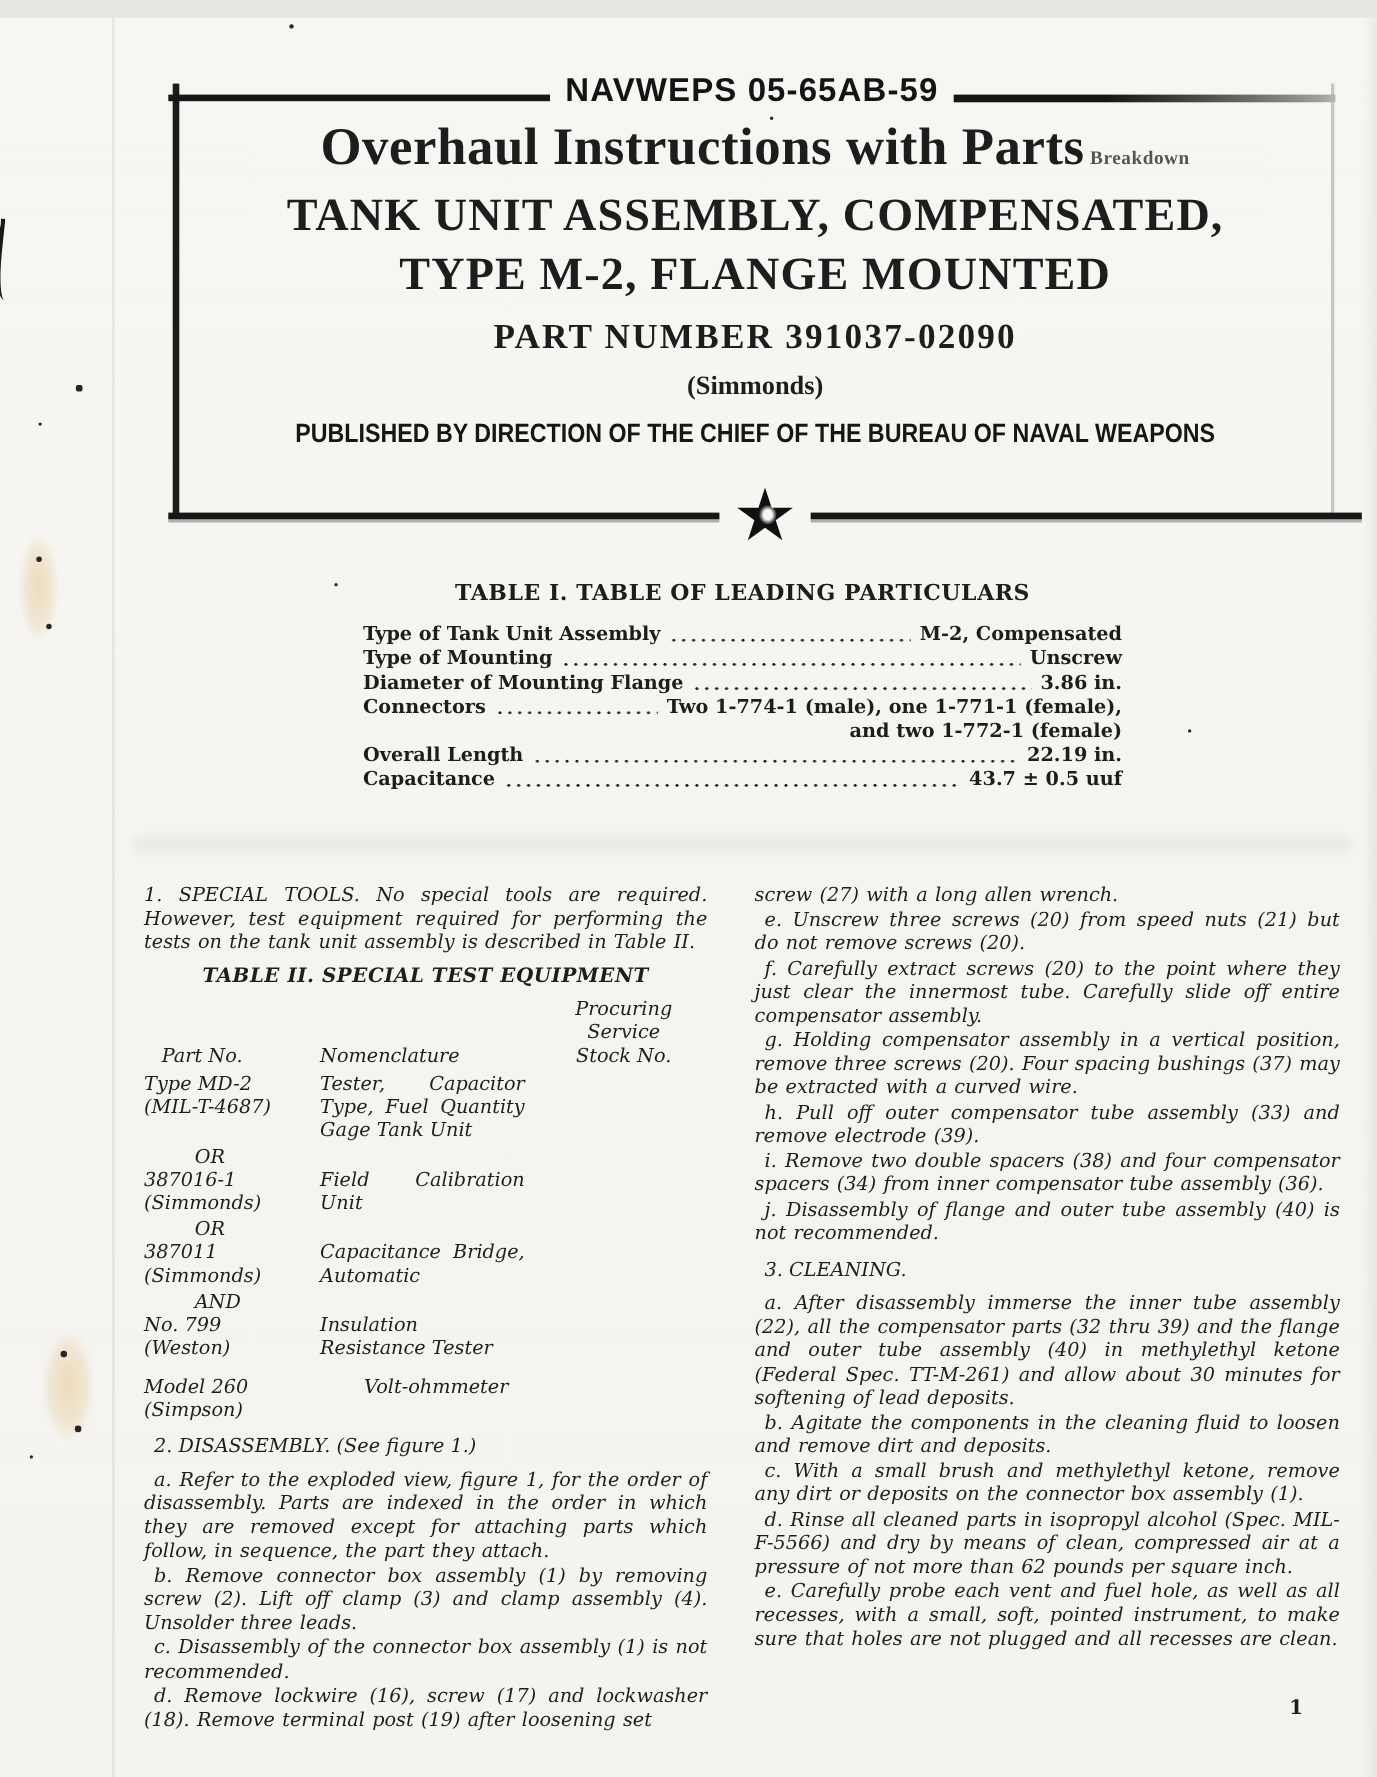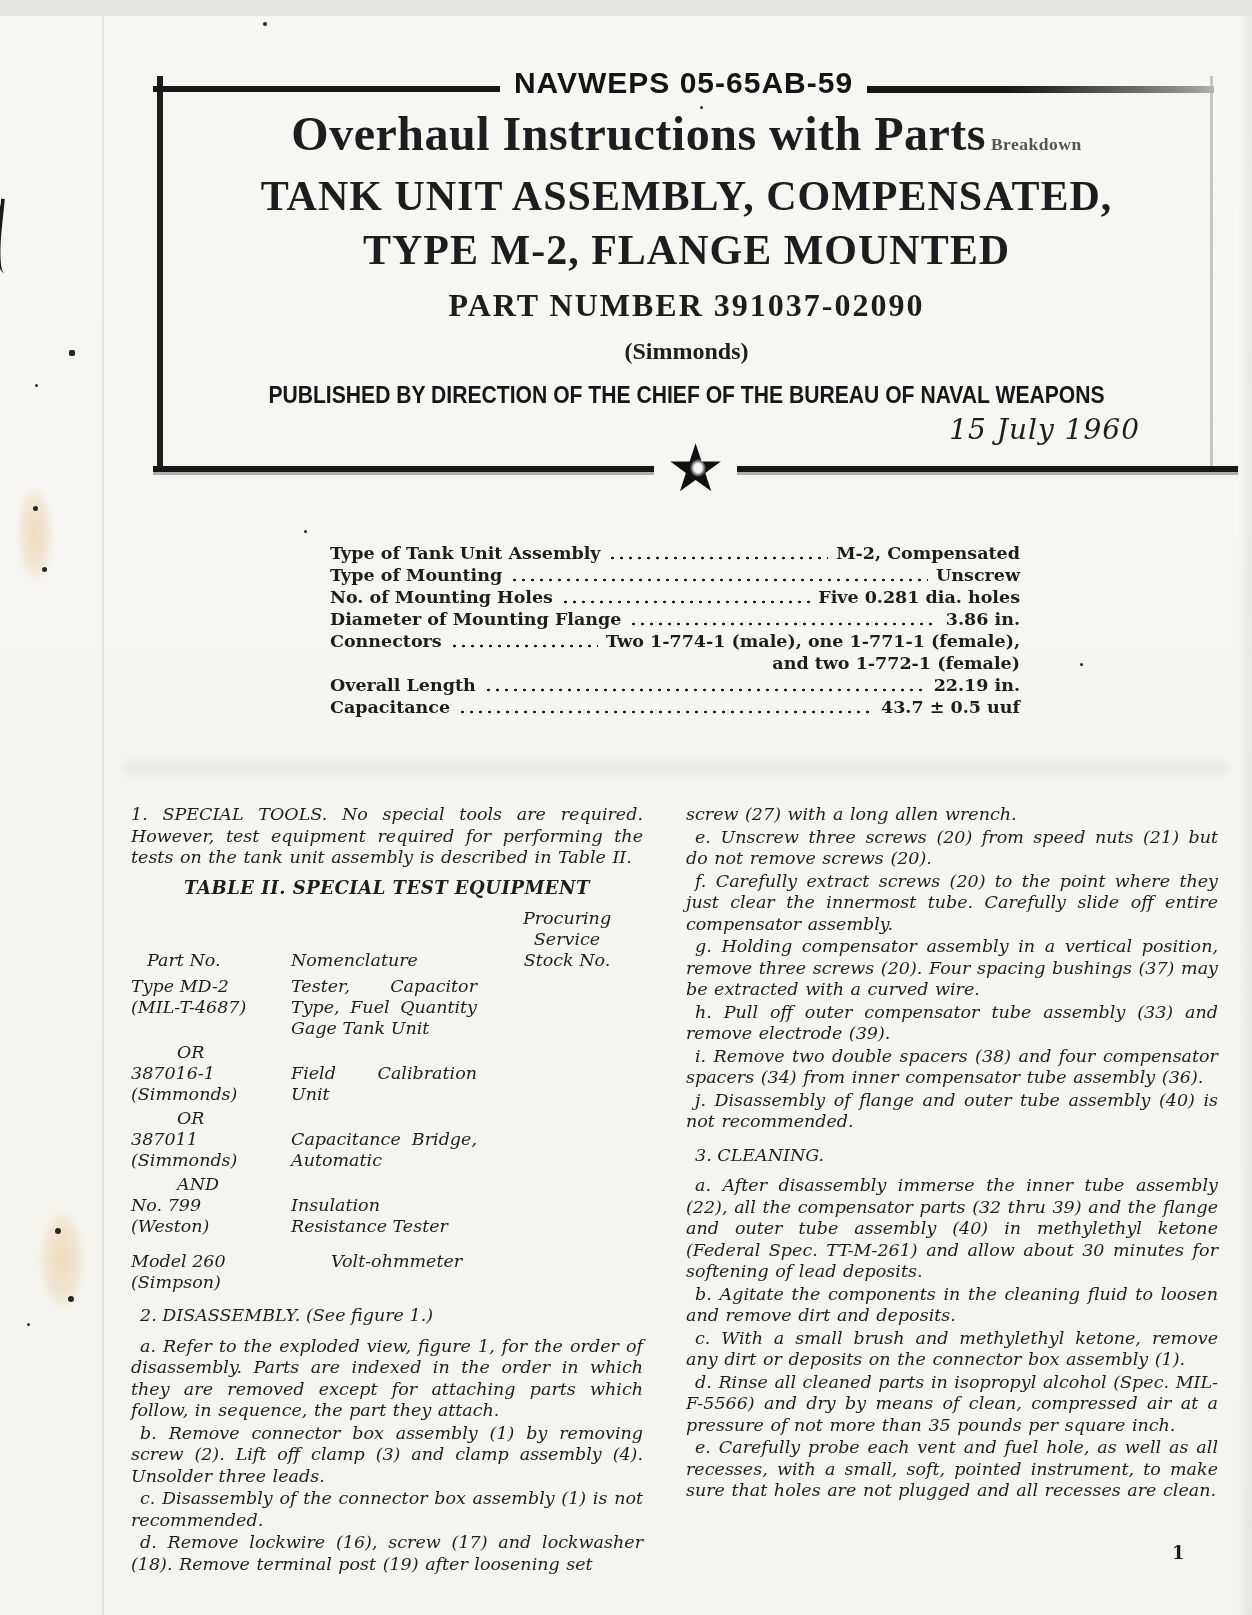"15 July 1960" div.t-date { html: <div>15 July 1960</div> -> none }
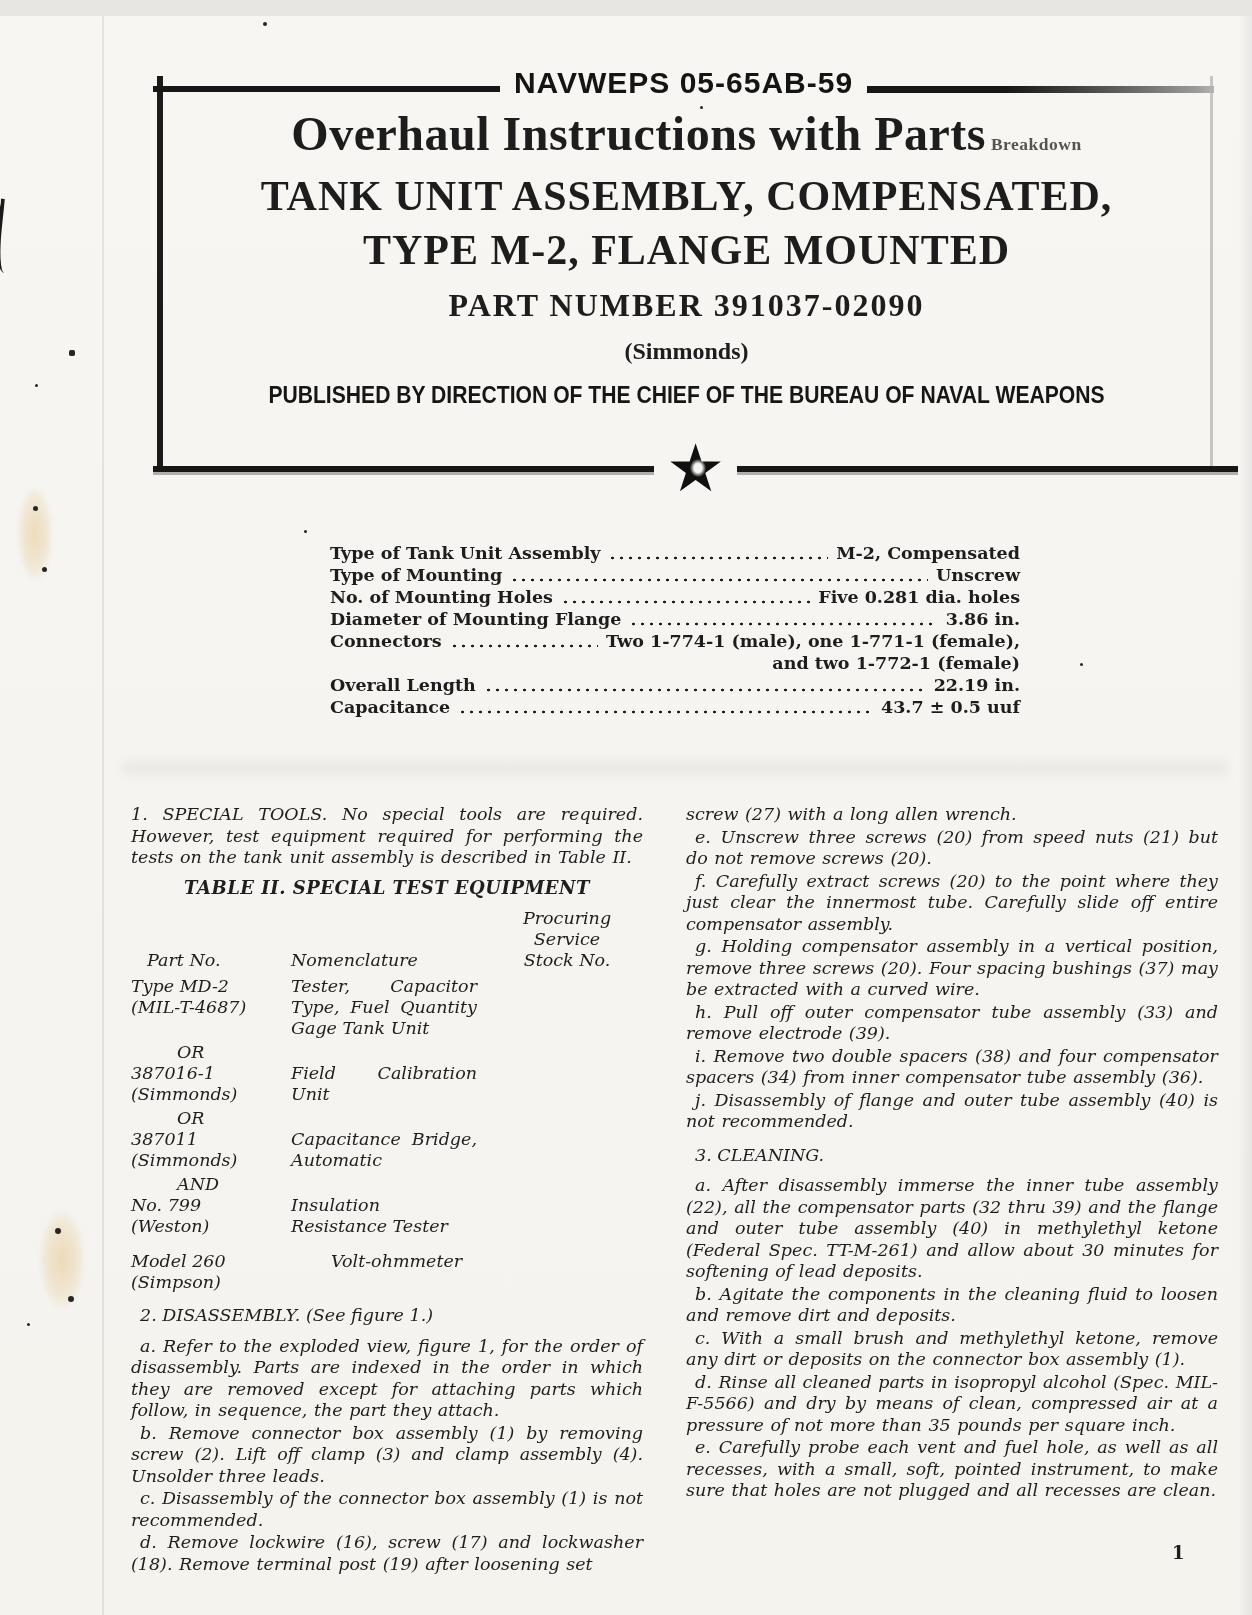"TABLE I. TABLE OF LEADING" h3 { html: none -> <h3>TABLE I. TABLE OF LEADING PARTICULARS</h3> }
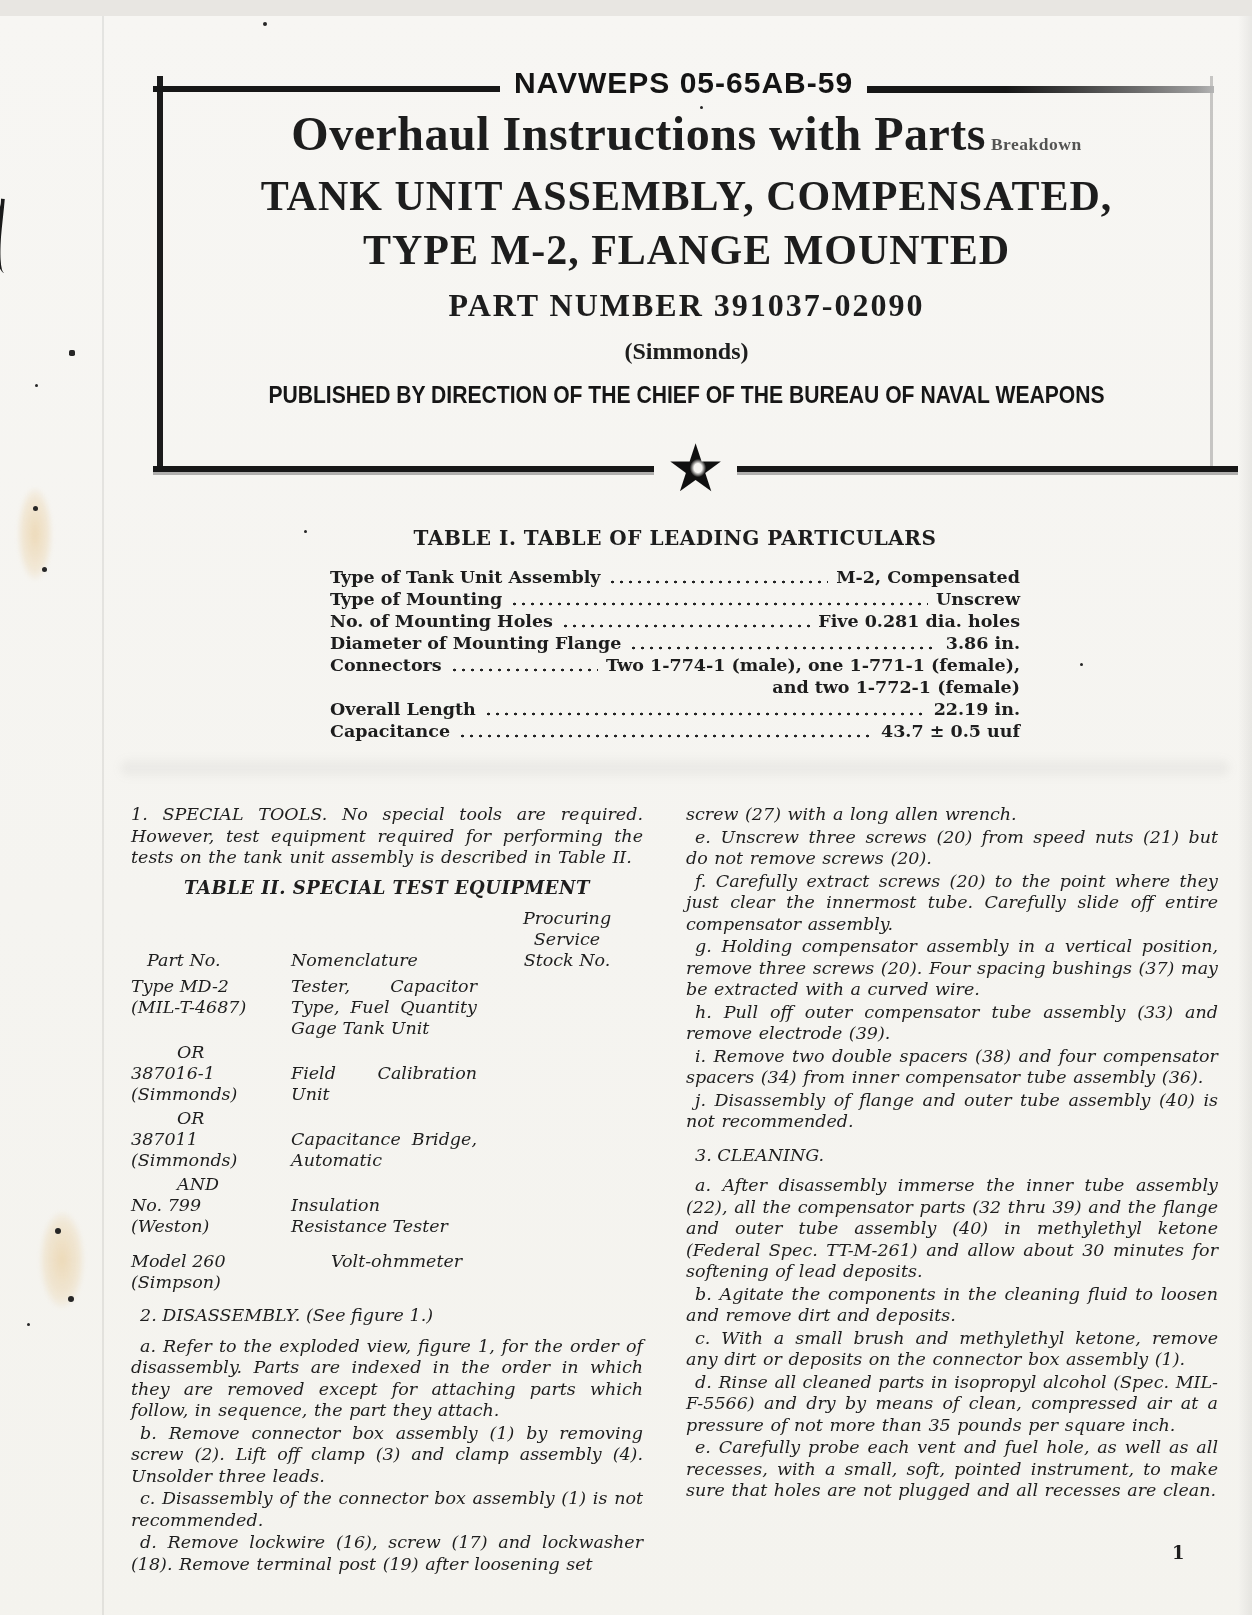"No. of Mounting Holes" div.t1-row { html: <div> <span>No. of Mounting Holes</span> <span></span> <span>Five 0.281 dia. holes</span> </div> -> none }
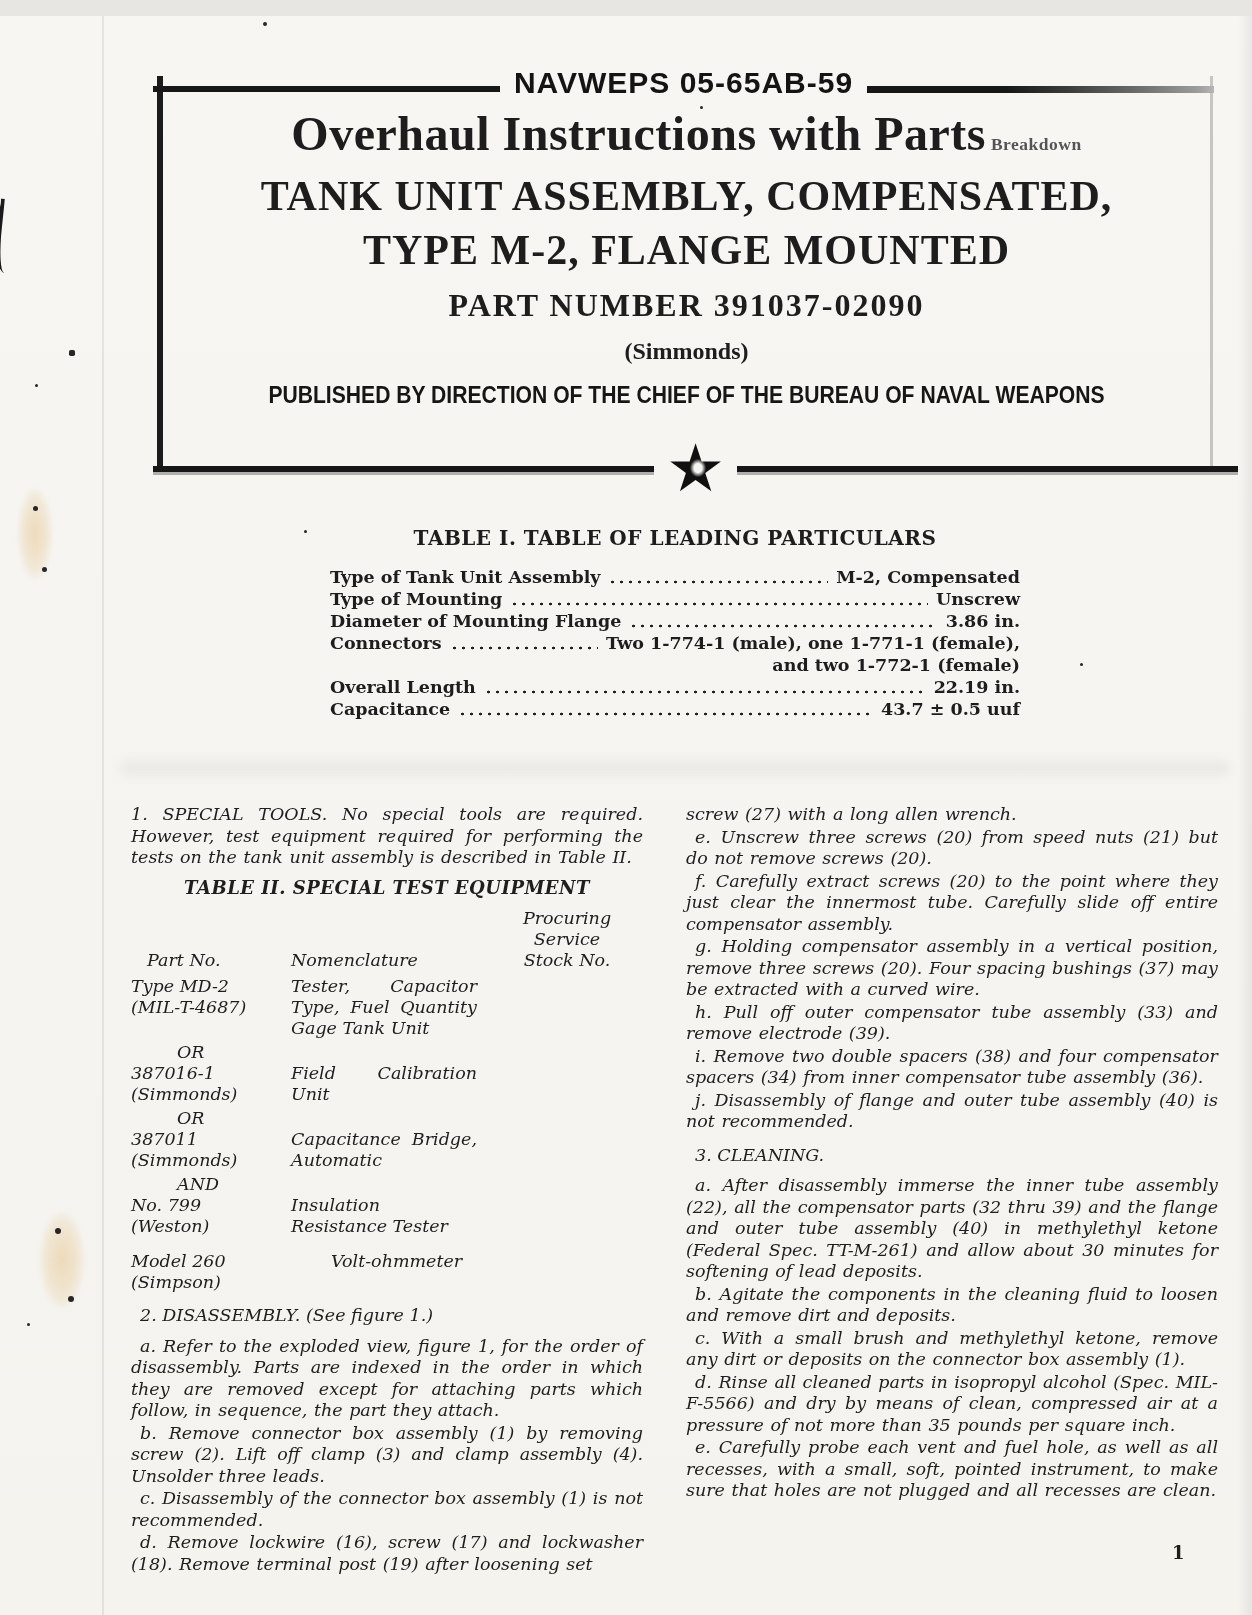"d. Rinse all cleaned parts" p { text: 35 -> 62 }
